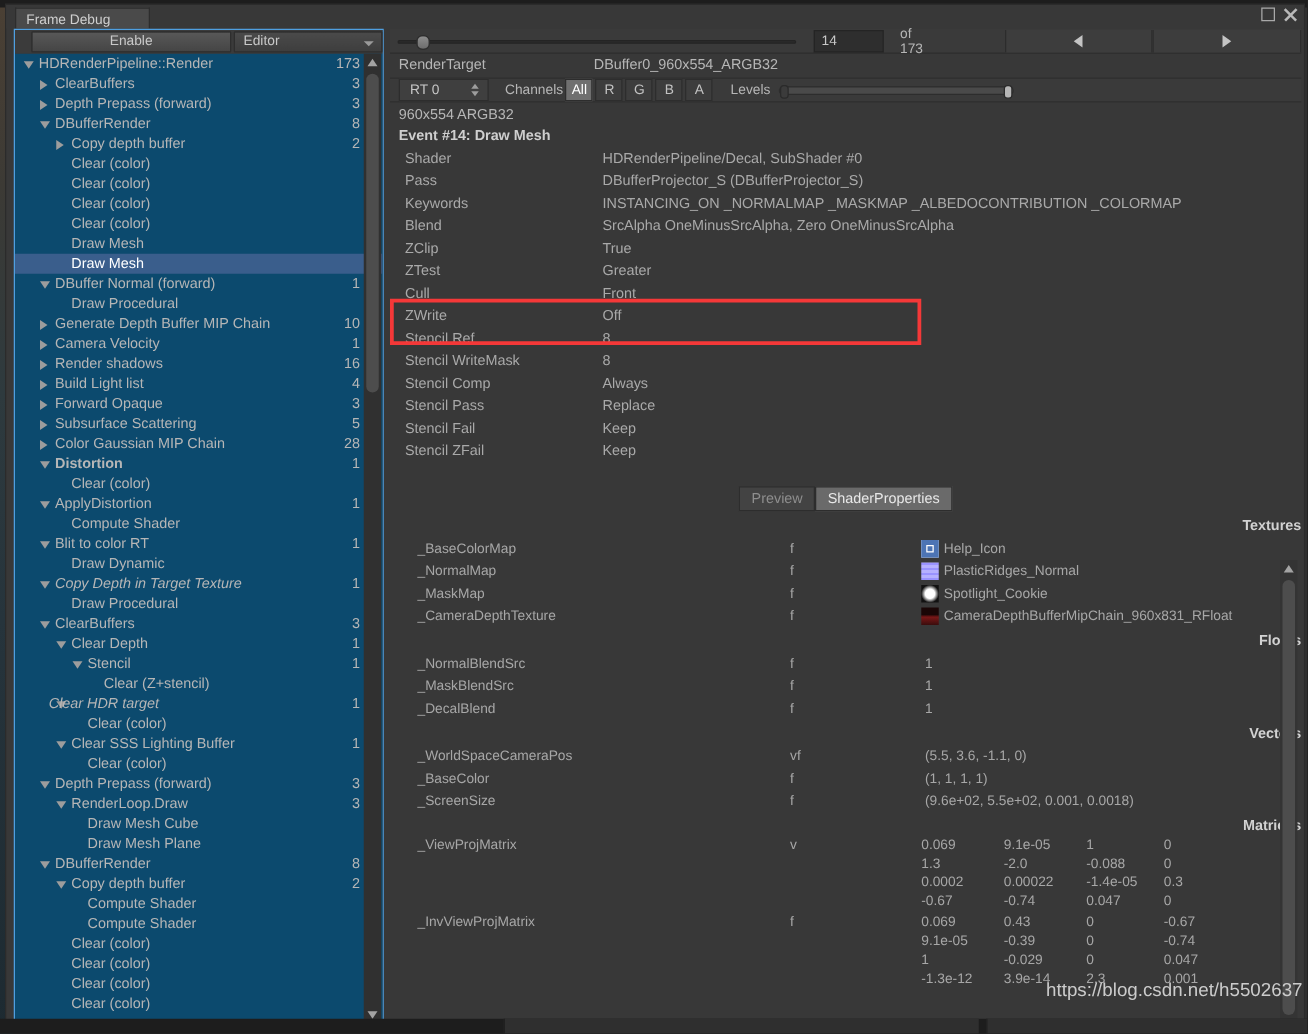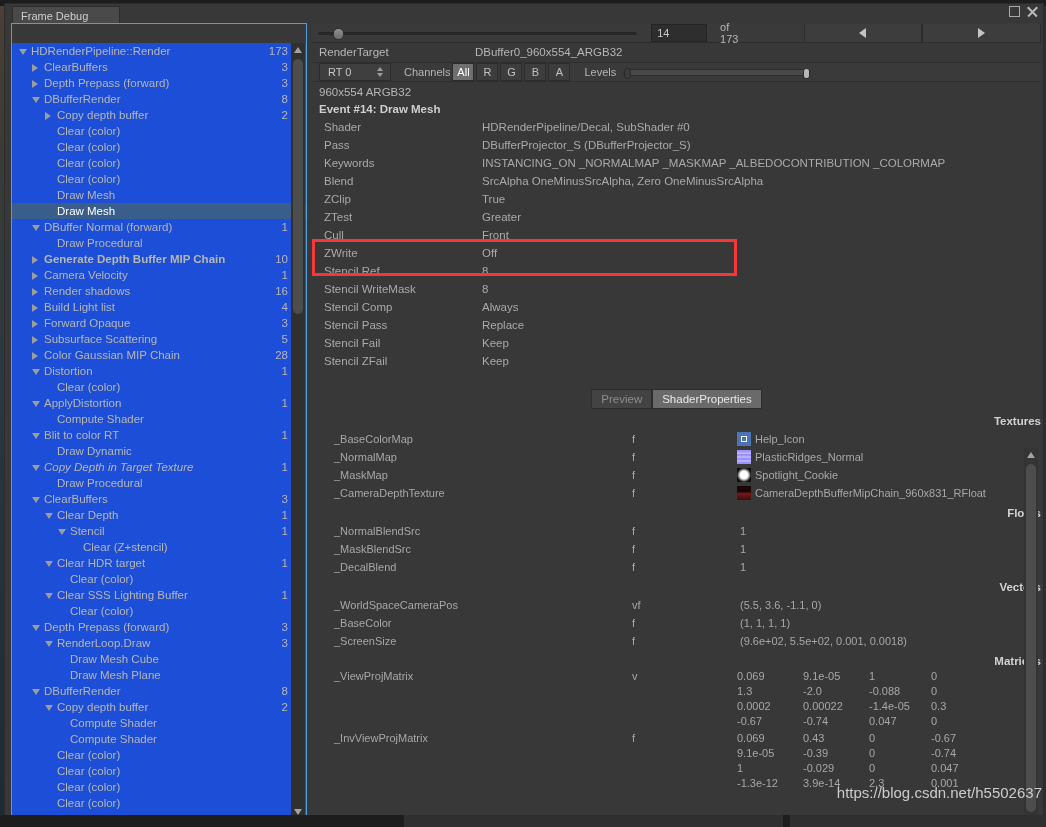"Enable" div.lp-toolbar { html: none -> <div> <div>Enable</div> <div> <span>Editor</span> <span></span> </div> </div> }
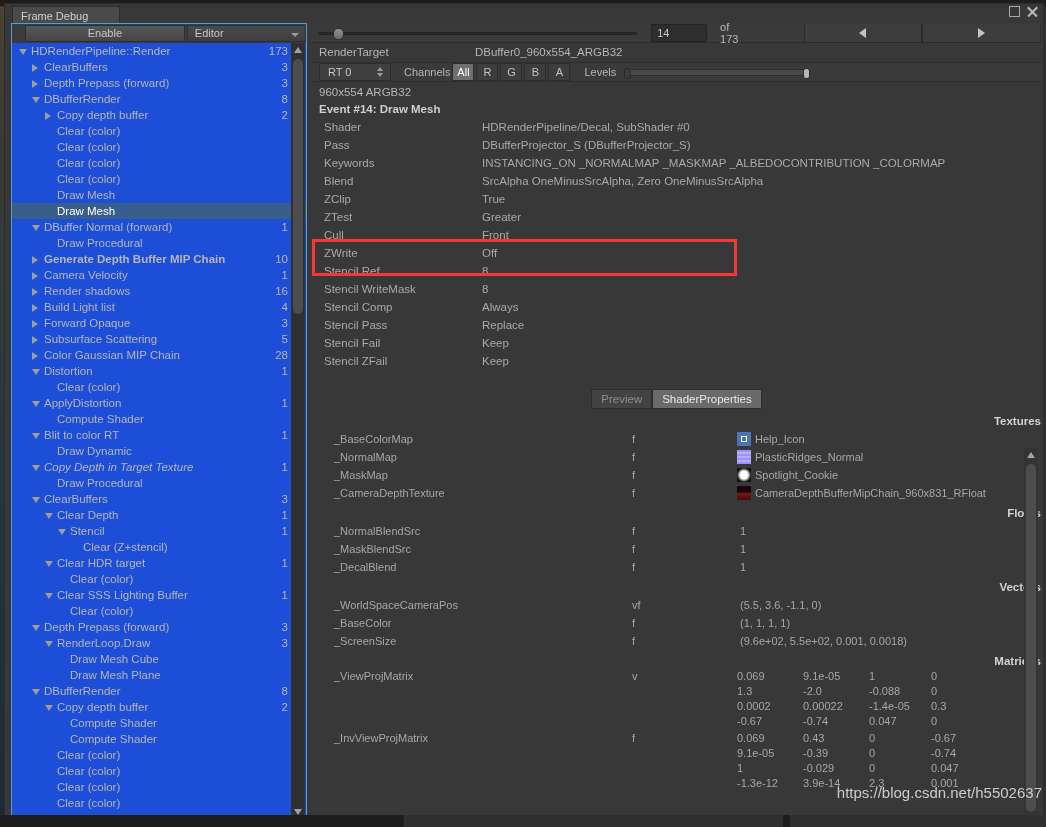"HDRenderPipeline::Render" .tree { background: #1d4ed8 -> #0c4a6e }
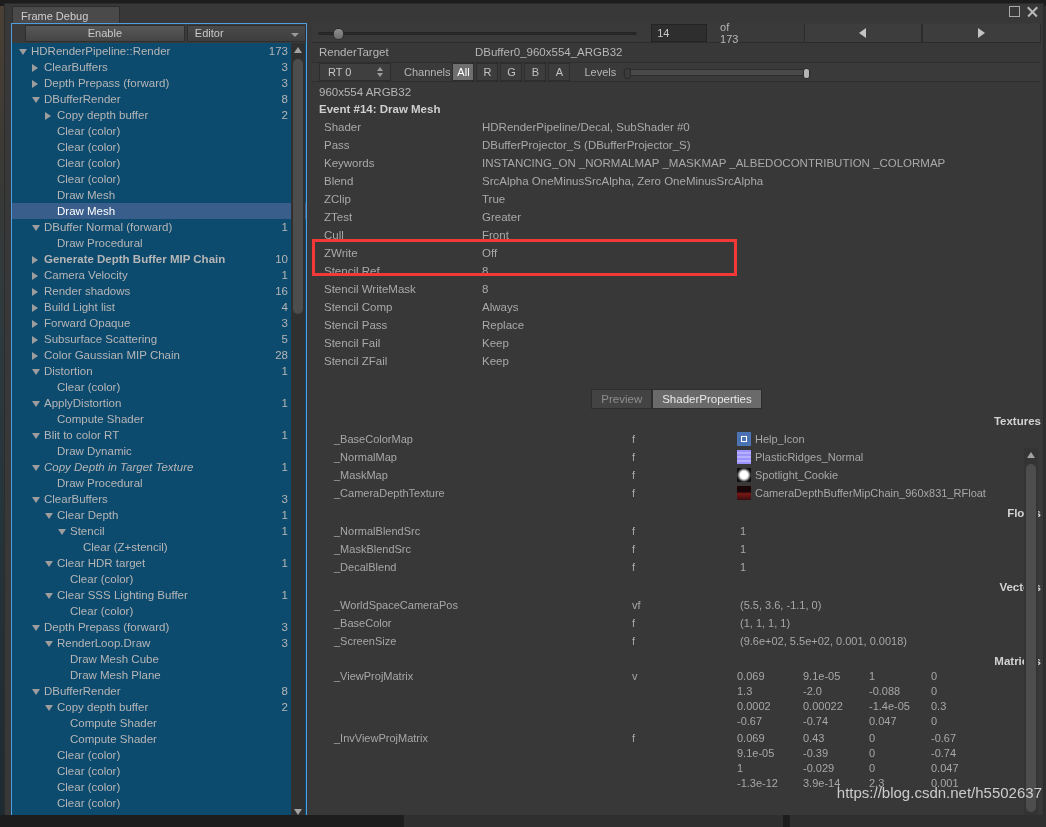"Generate Depth Buffer MIP Chain" span.lbl { font-weight: bold -> none }
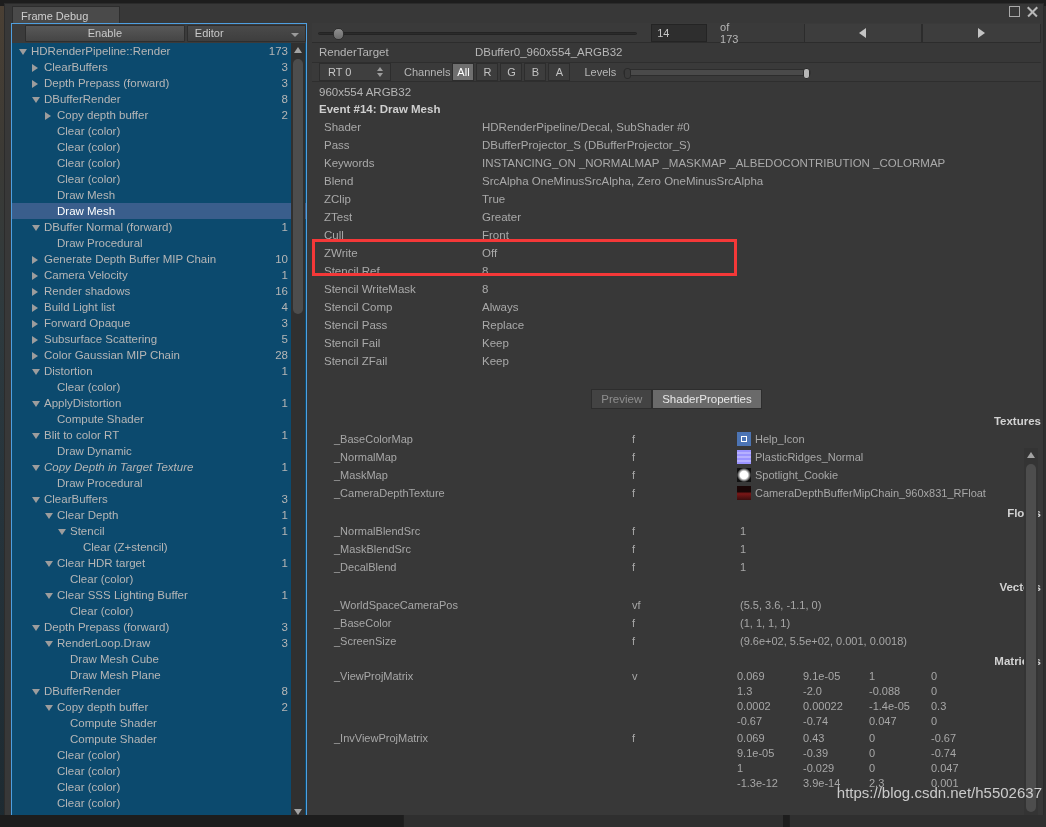"Distortion" span.lbl { font-weight: none -> bold }
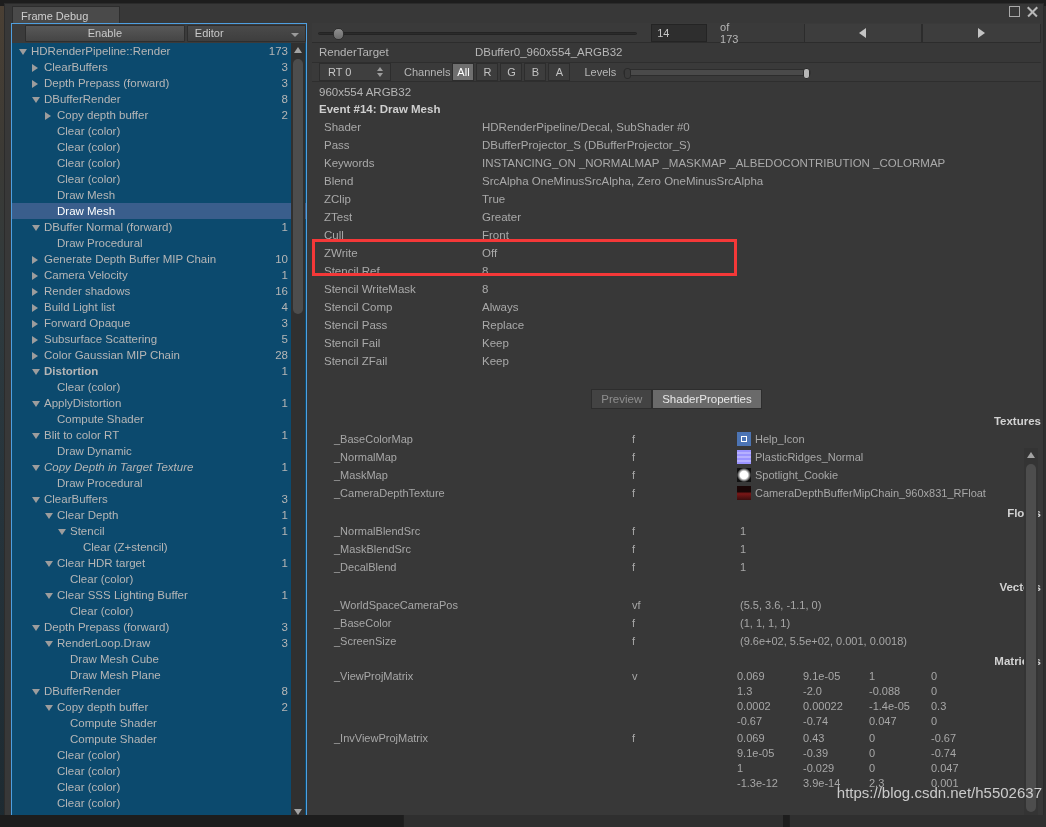"Clear HDR target" span.lbl { font-style: none -> italic; left: 45px -> 27px }
